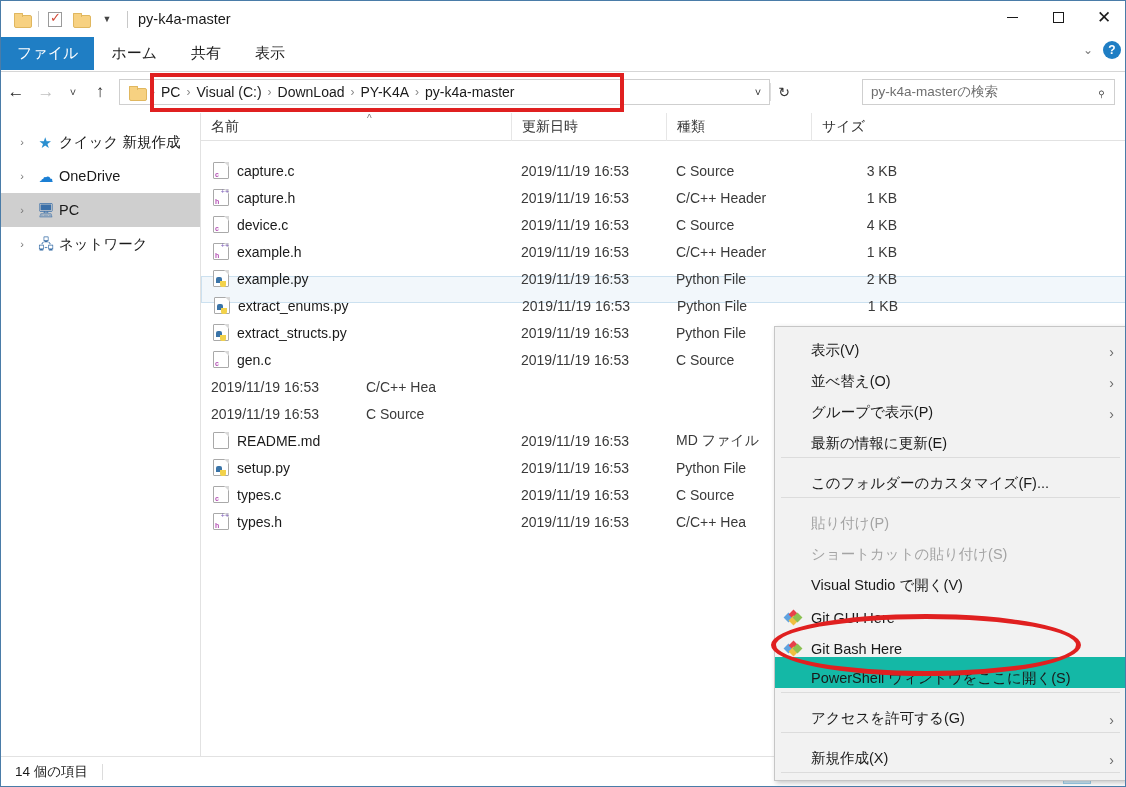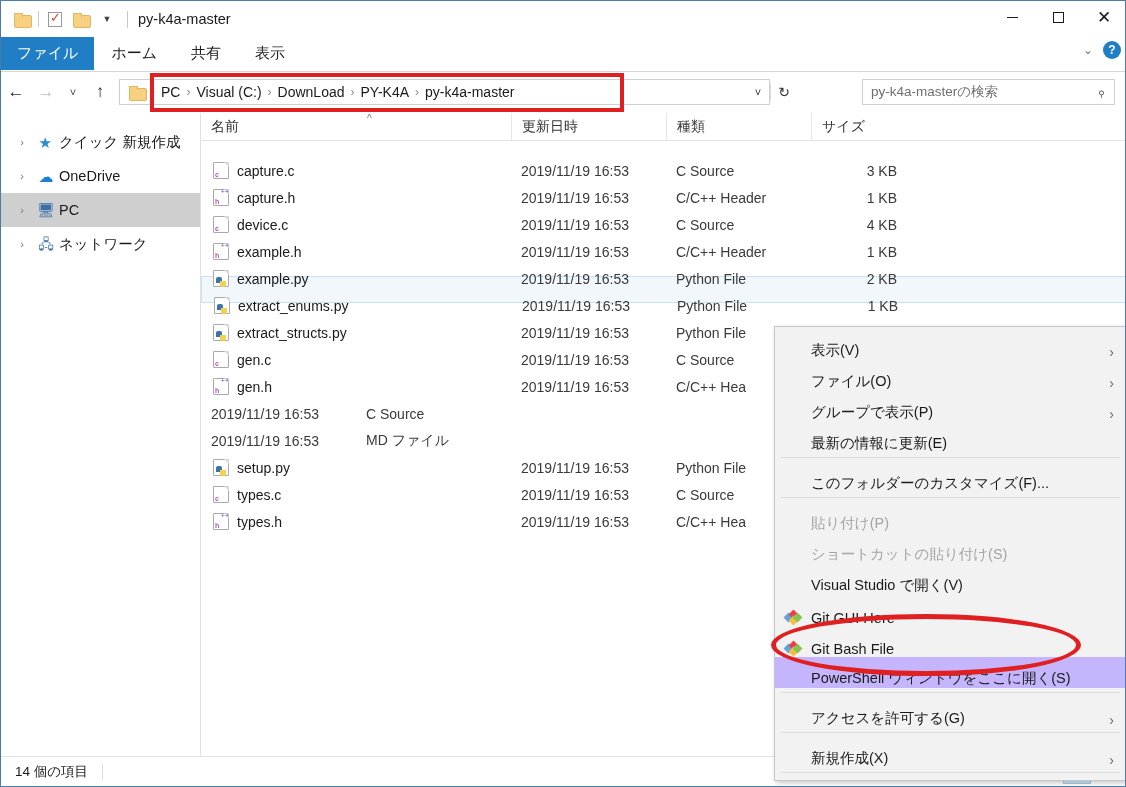"gen.h" div.fcell { html: <div> <span> <span></span> <span>h</span> <span>++</span> </span> <span>gen.h</span> </div> -> none }
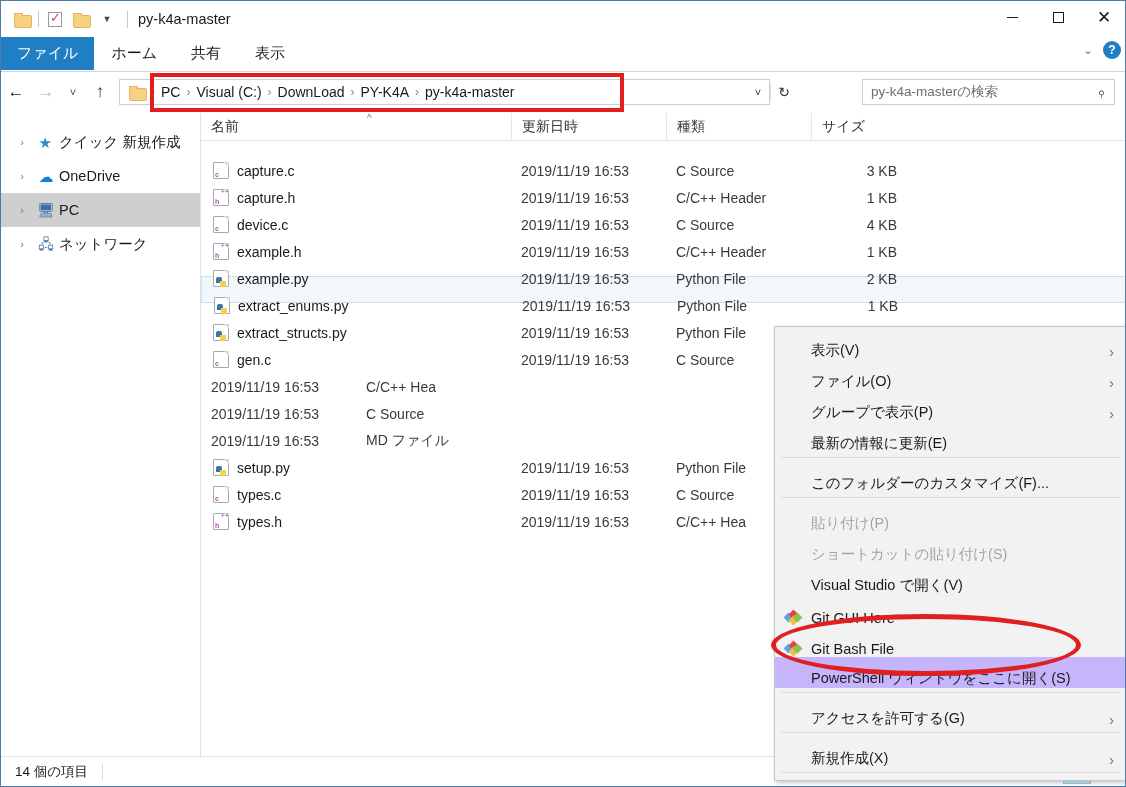"ファイル(O)" span { text: ファイル -> 並べ替え }
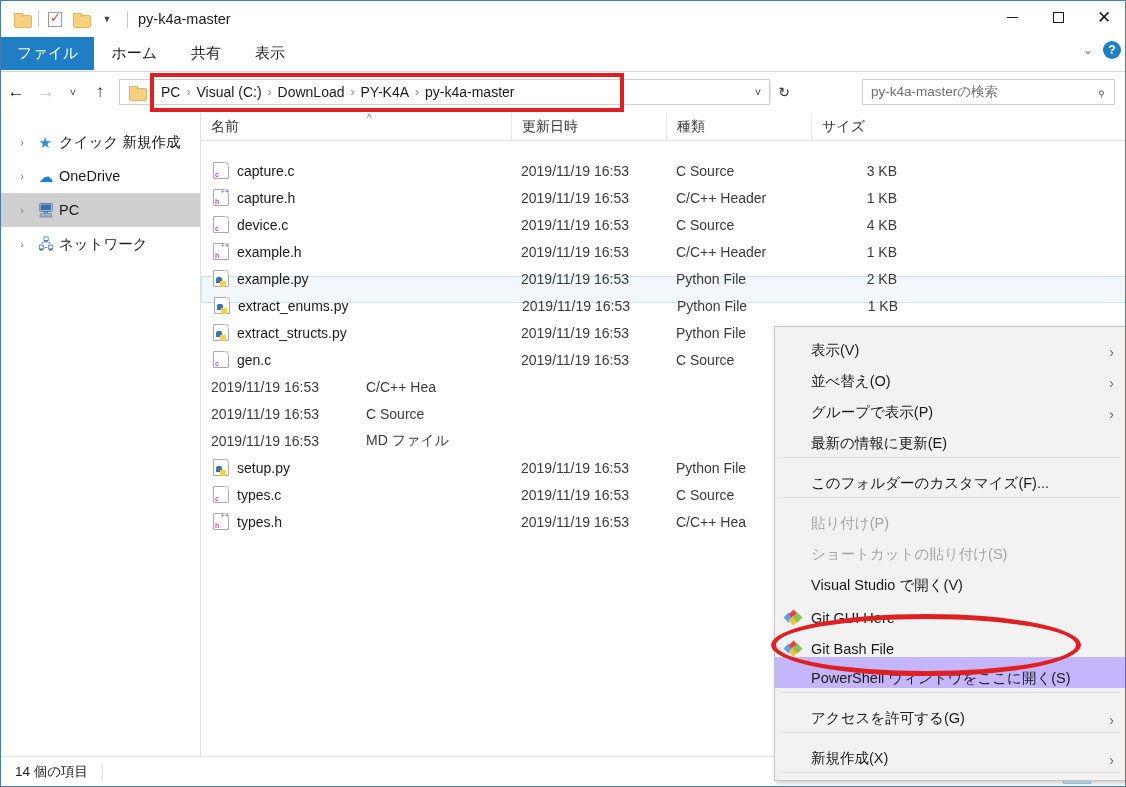"README.md" div.fcell { html: none -> <div> <span> <span></span> </span> <span>README.md</span> </div> }
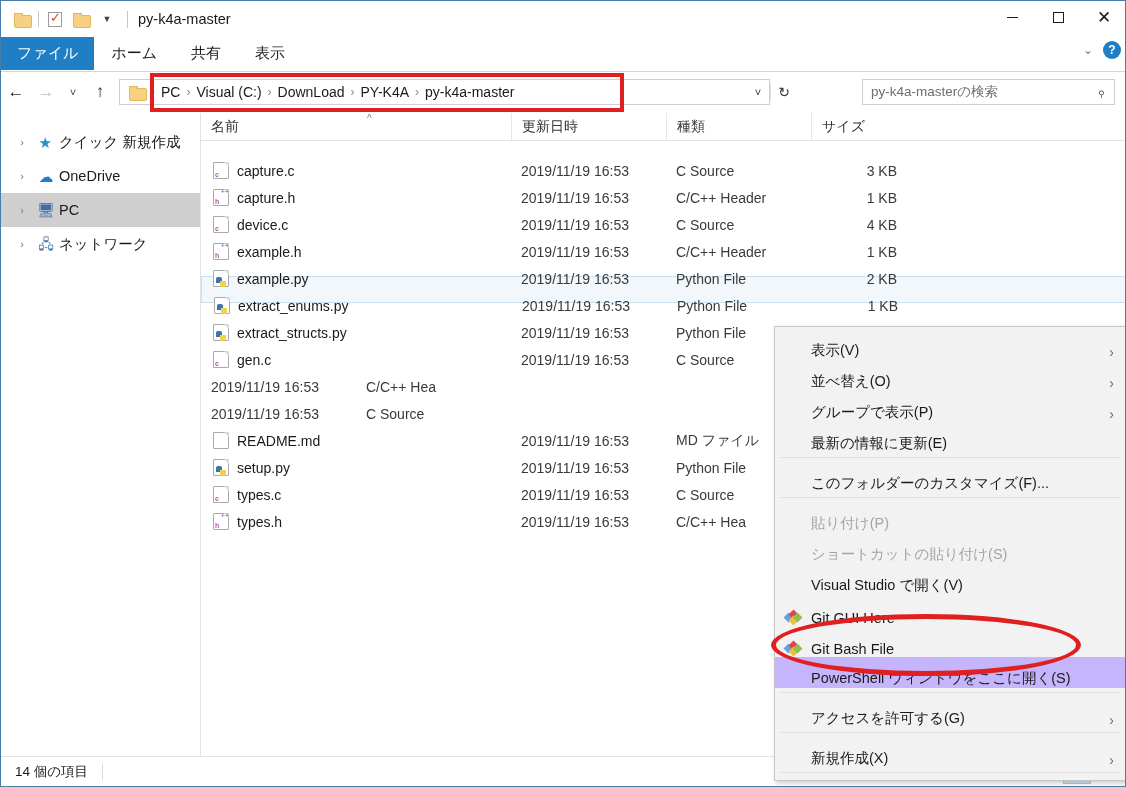"Git Bash File" span { text: File -> Here }
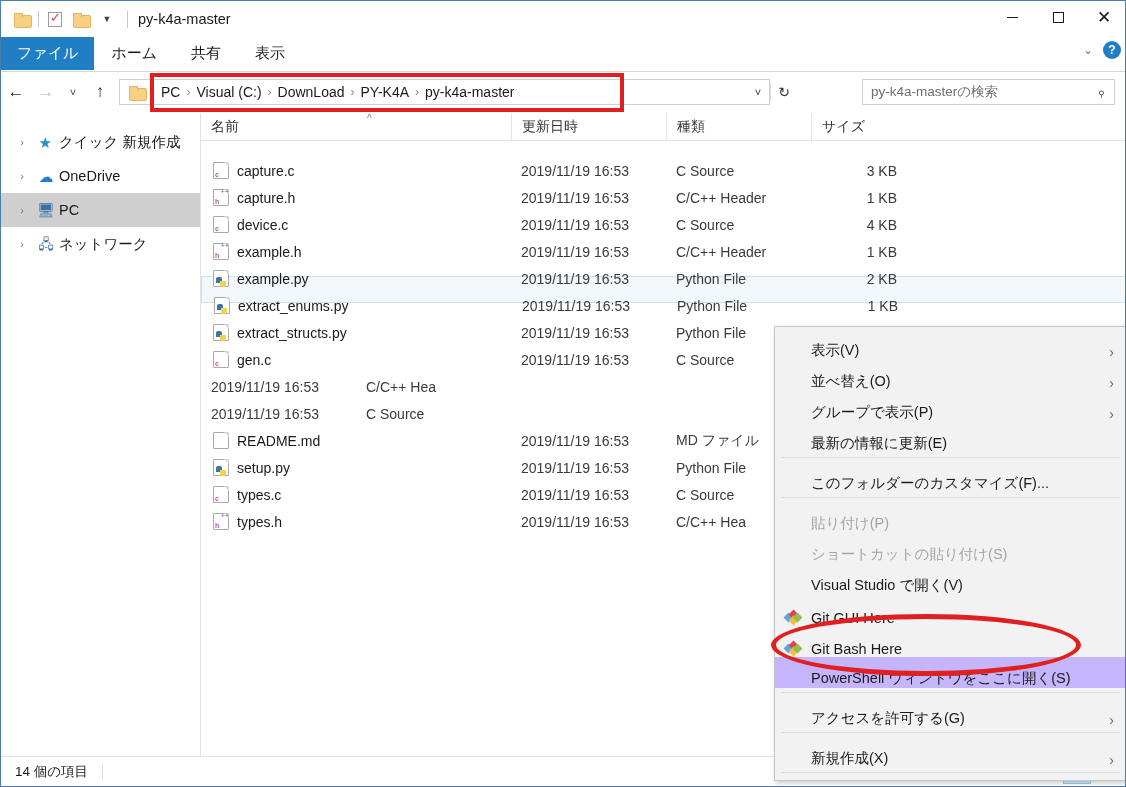"PowerShell ウィンドウをここに開く(S)" .ctxitem.hi { background: #c4b5fd -> #14b8a6 }
